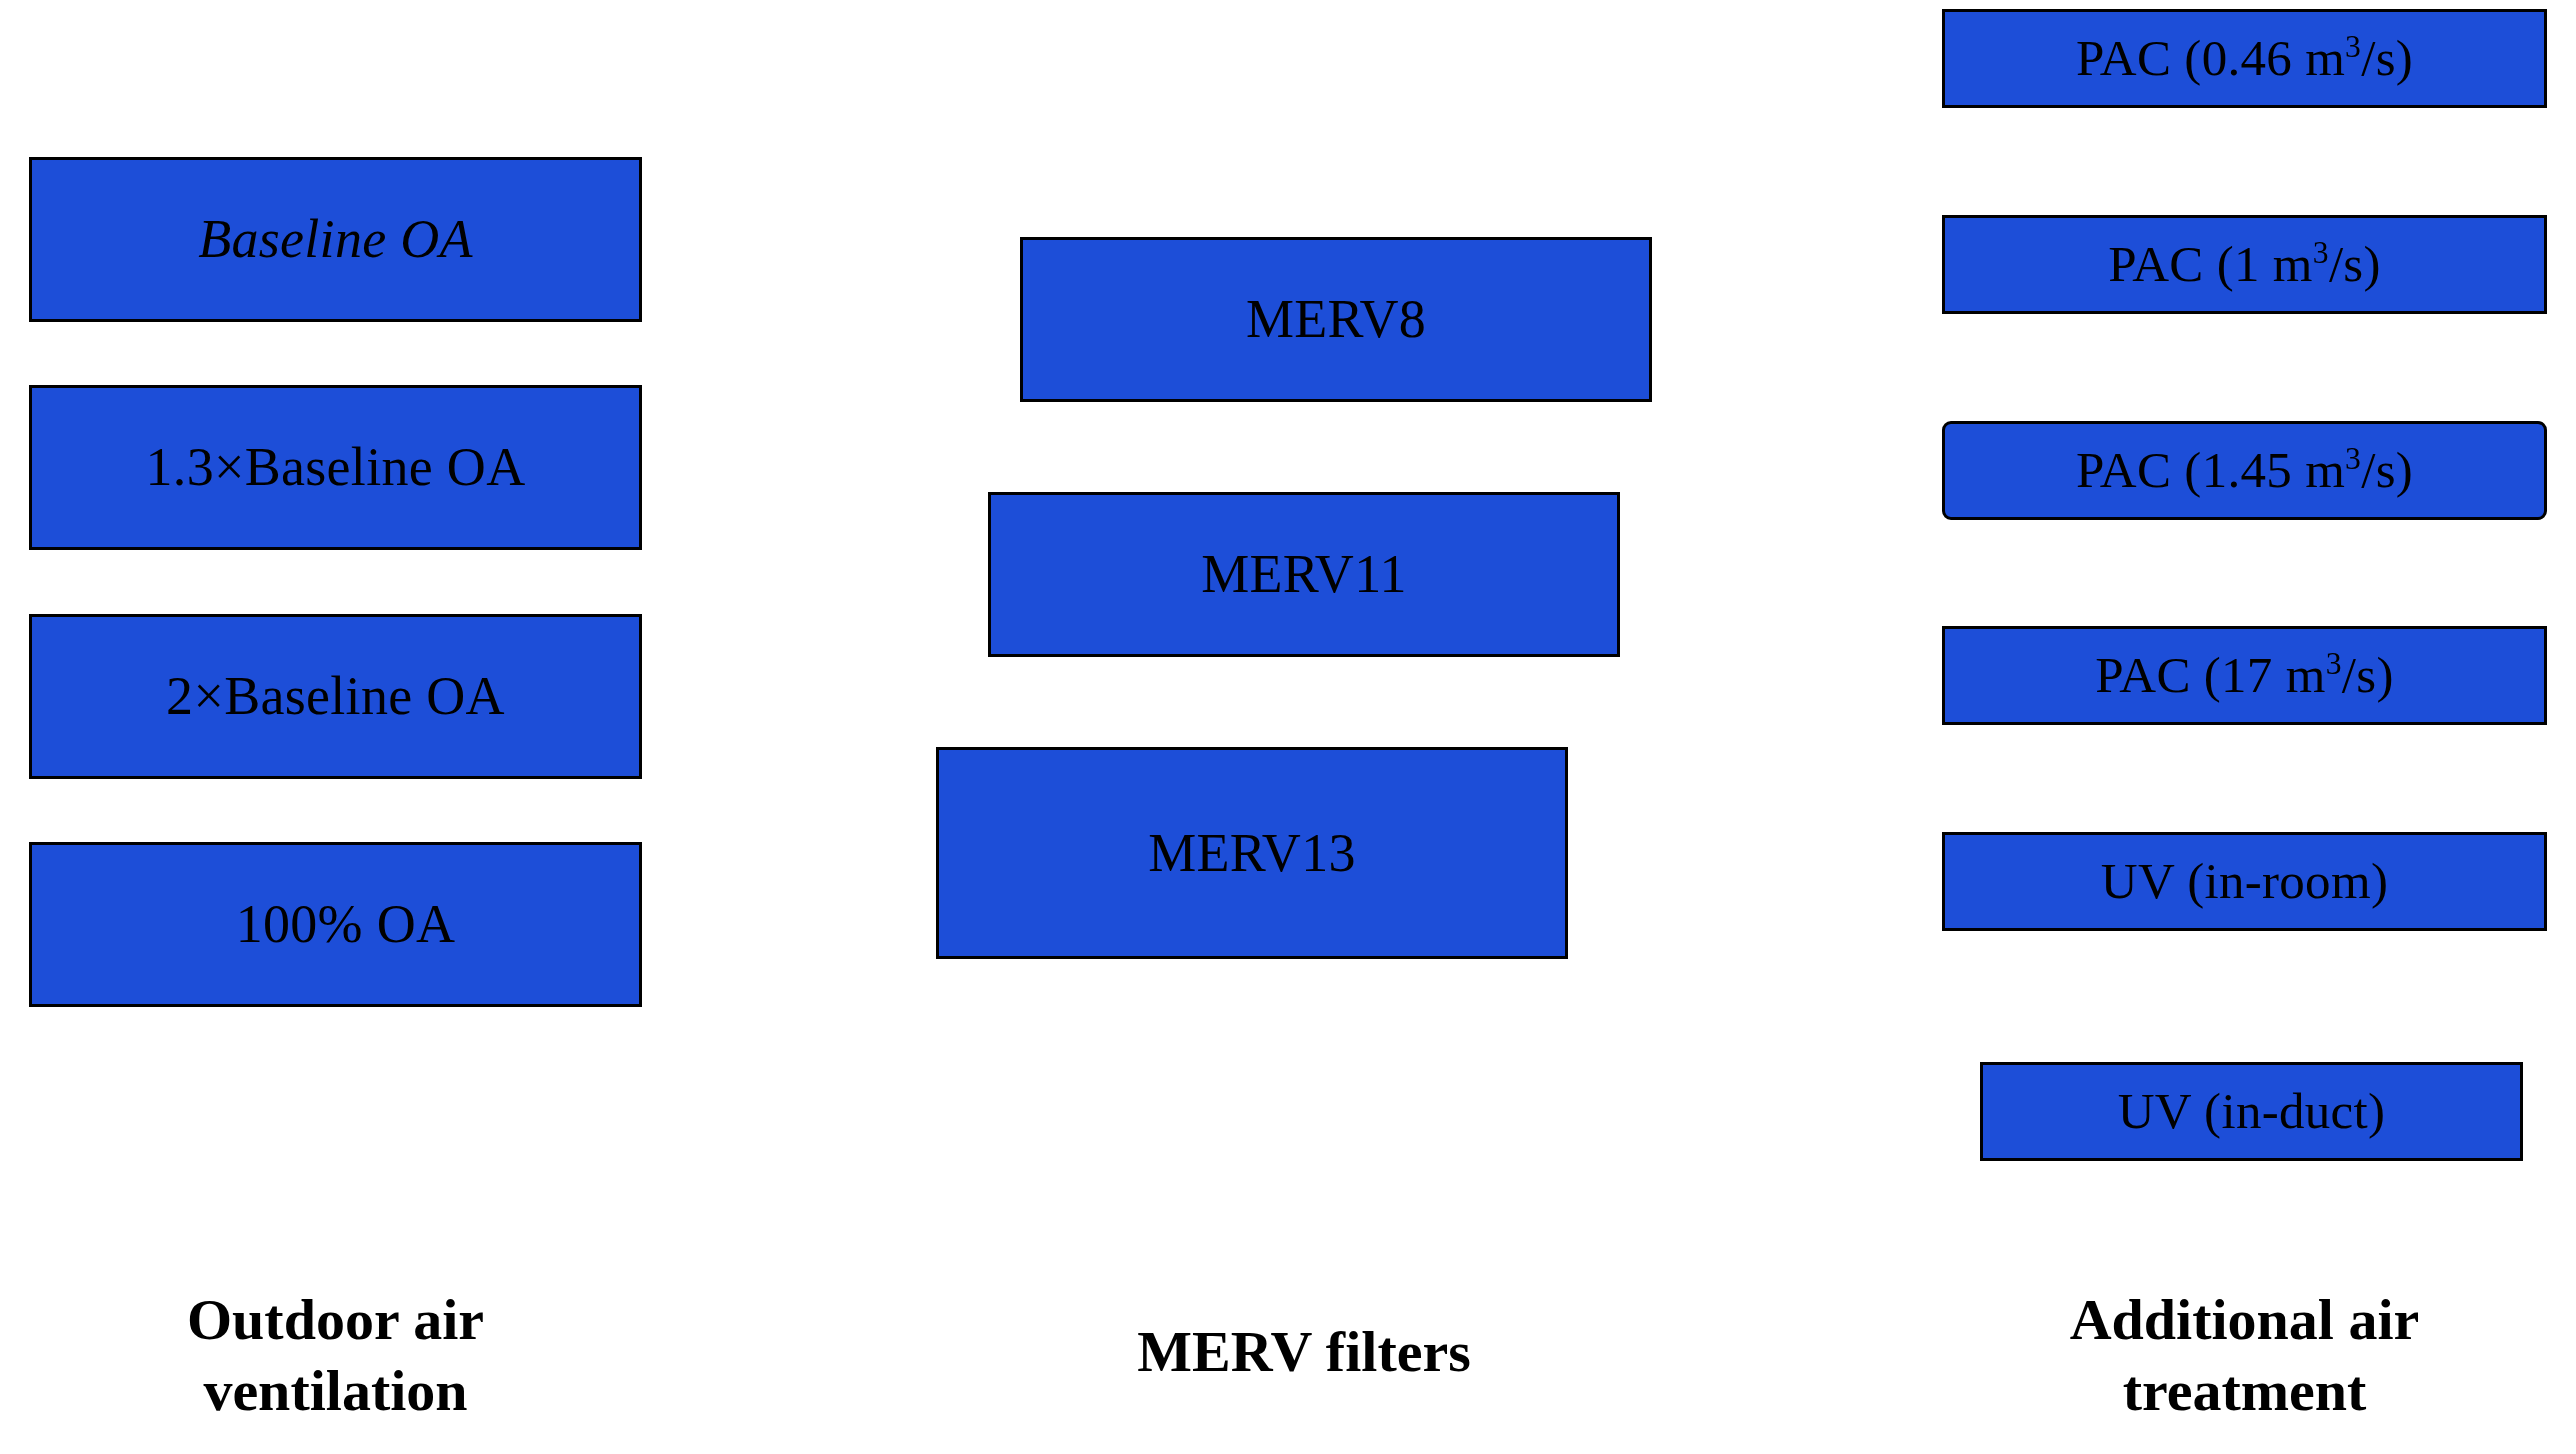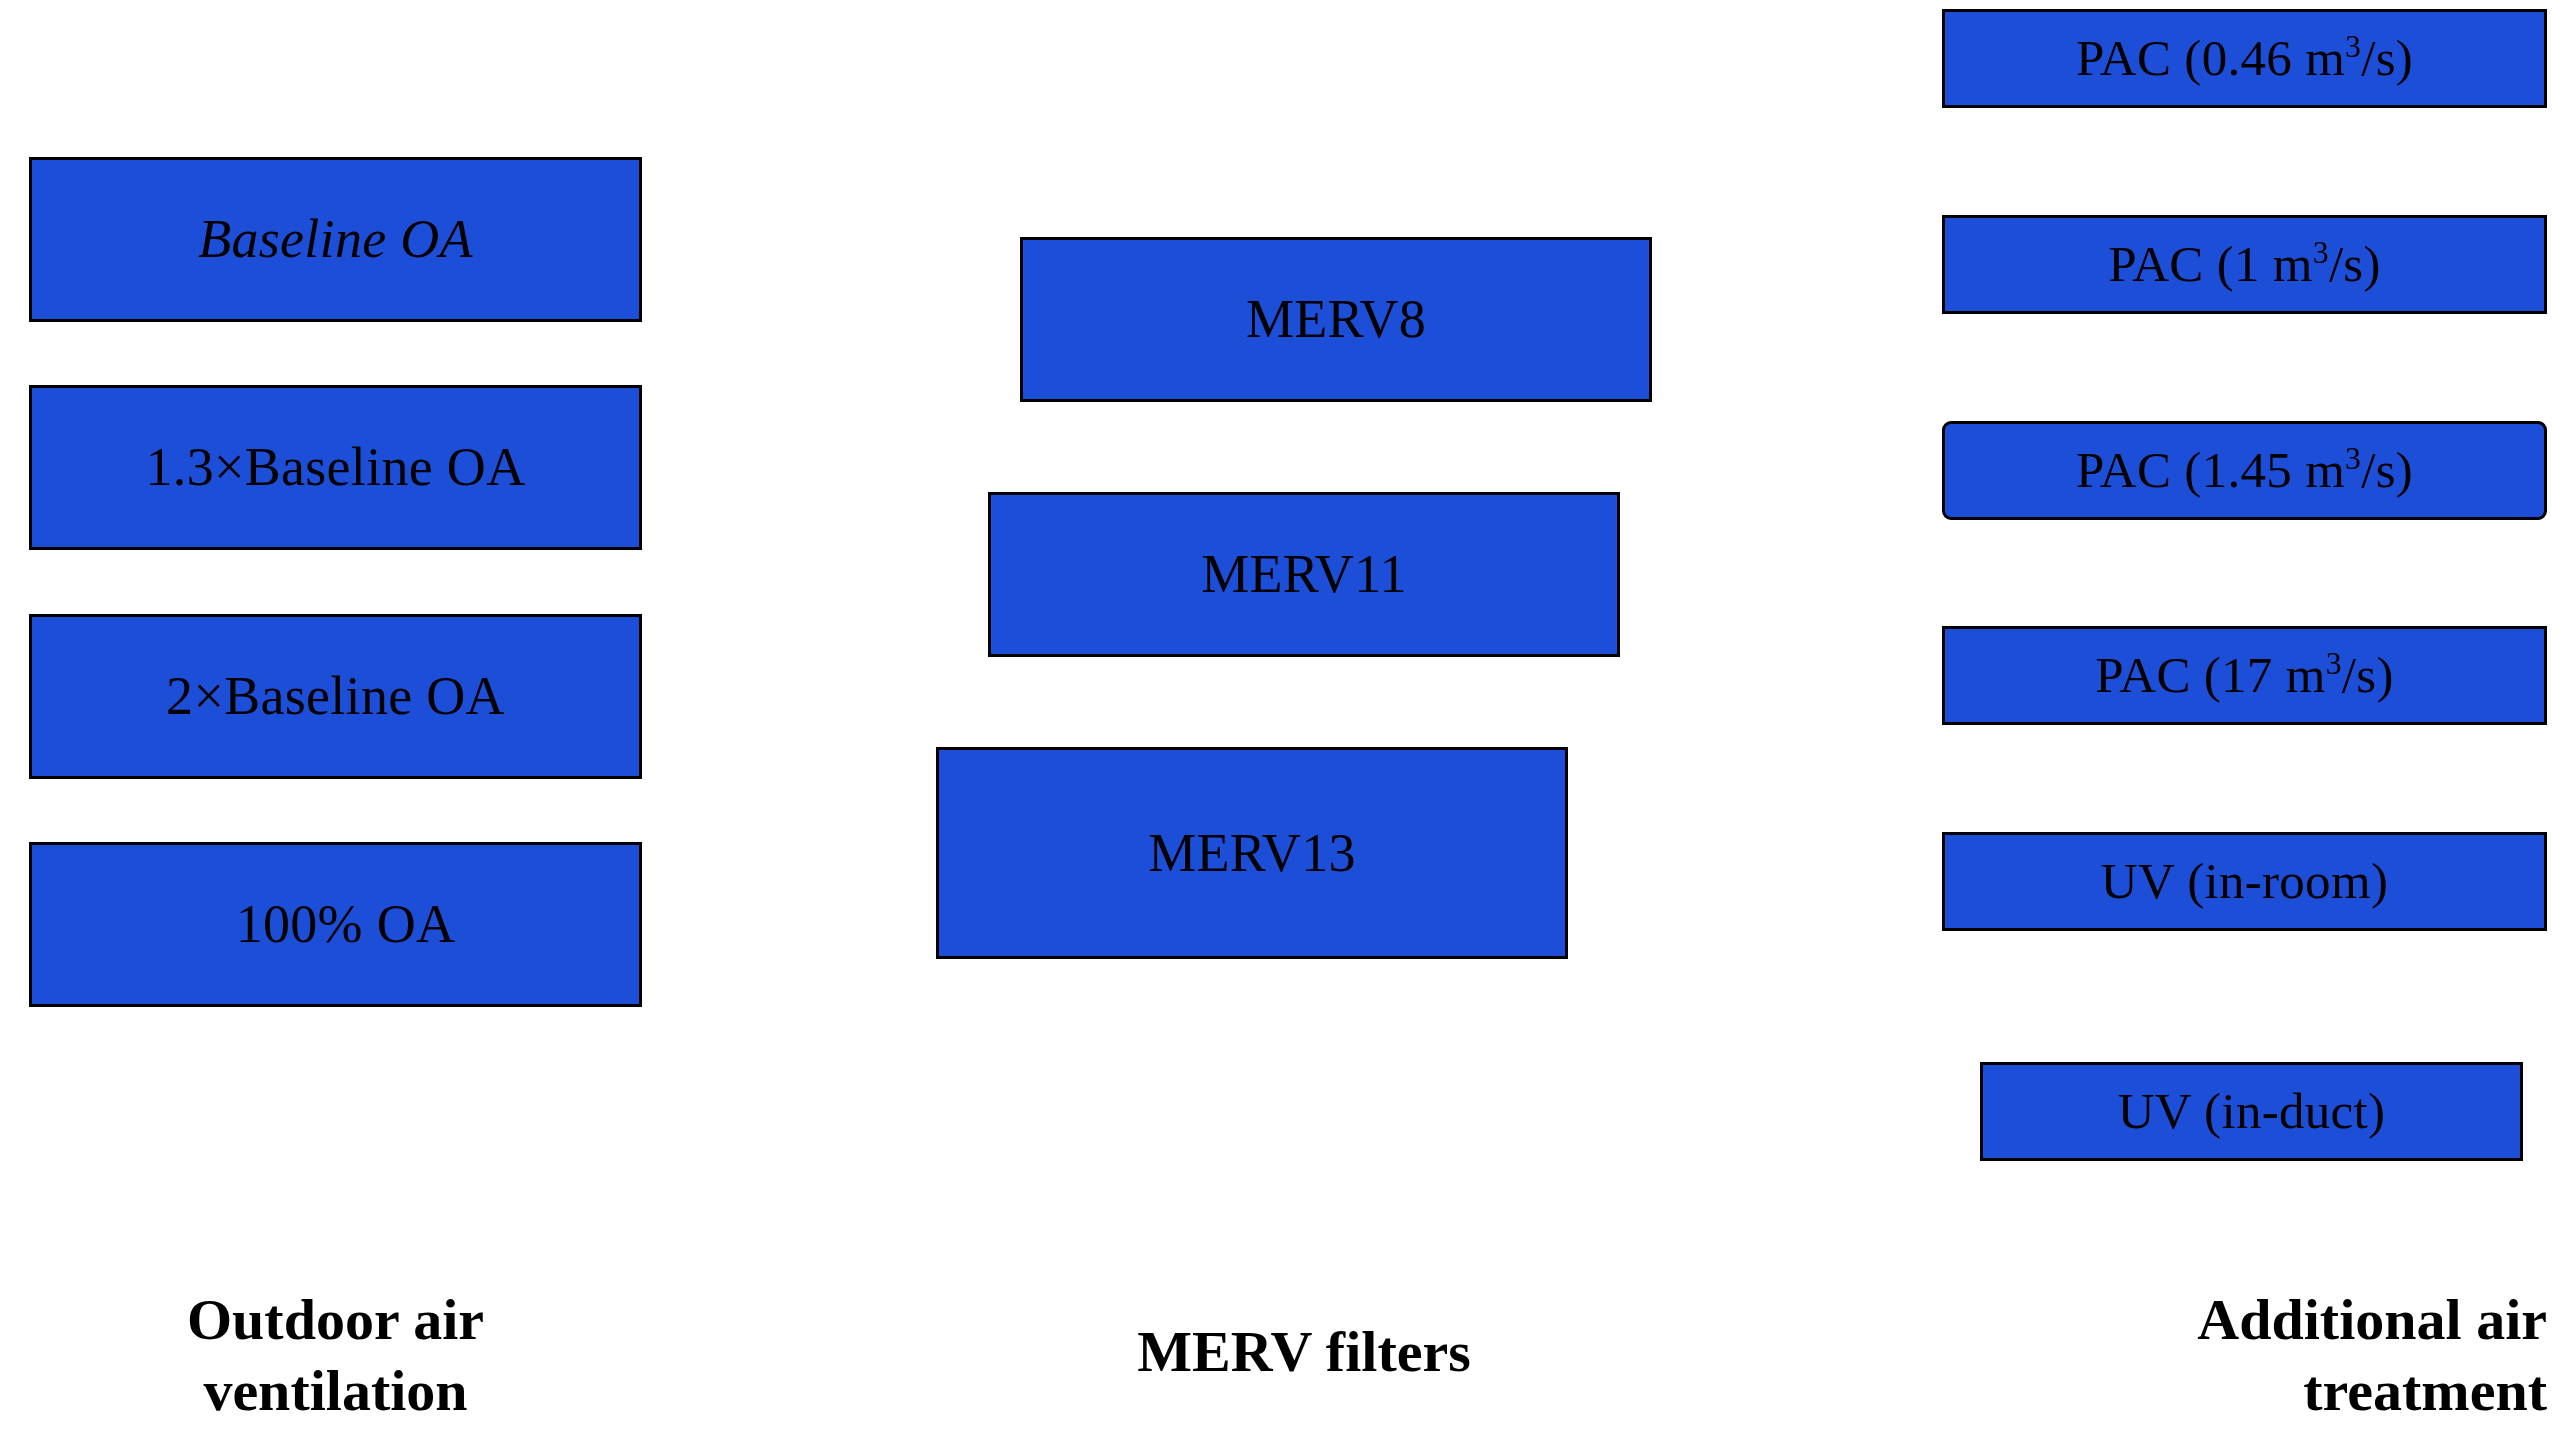"Additional air" div.col-caption { text-align: right -> none }
